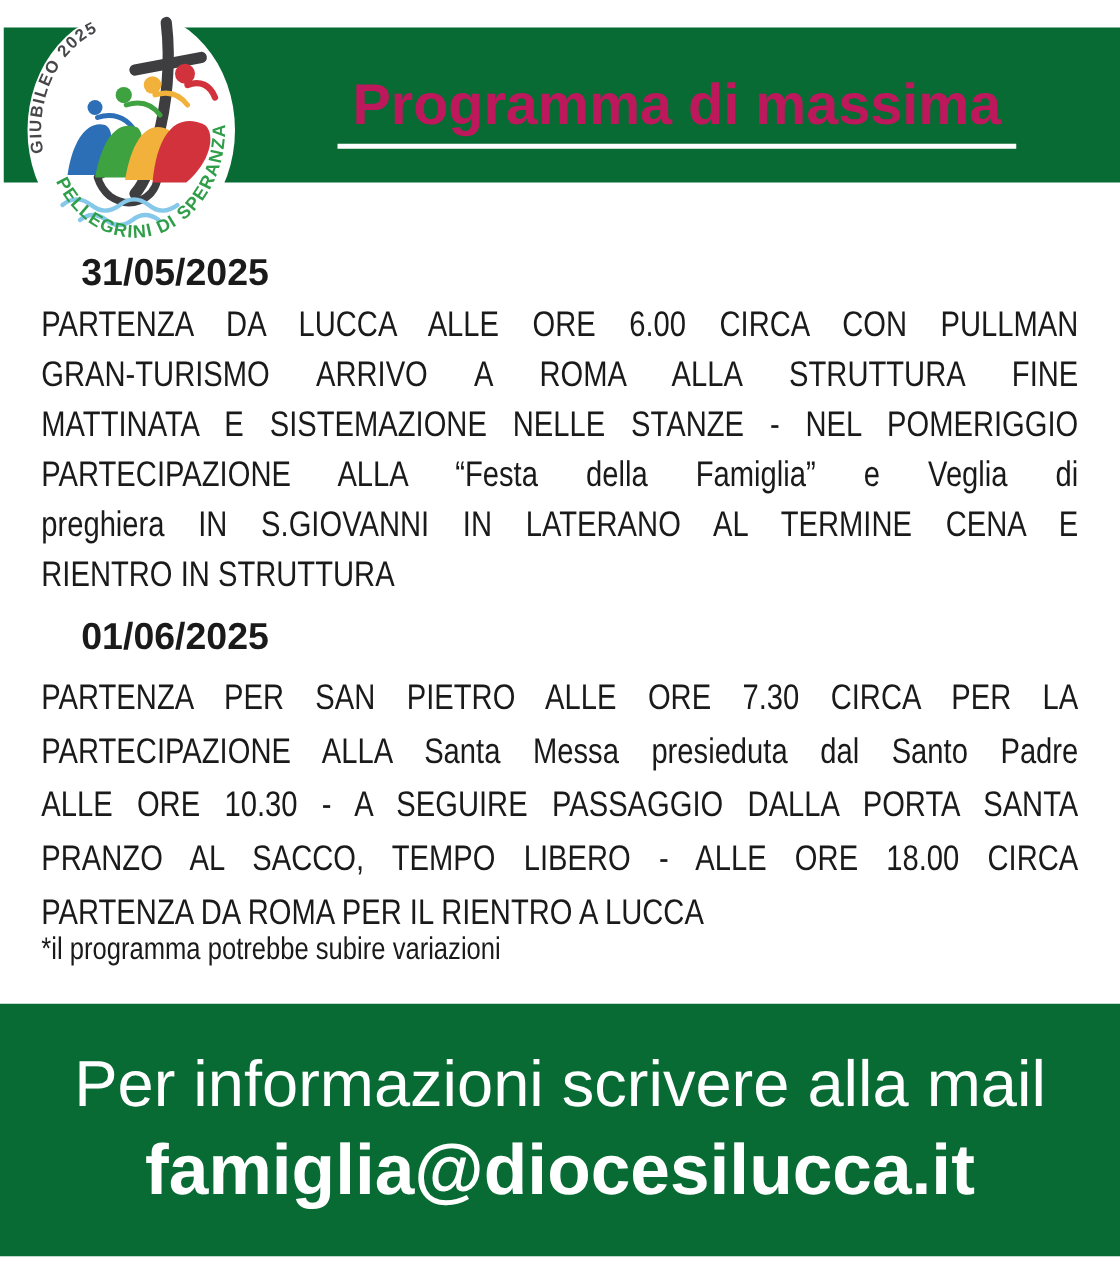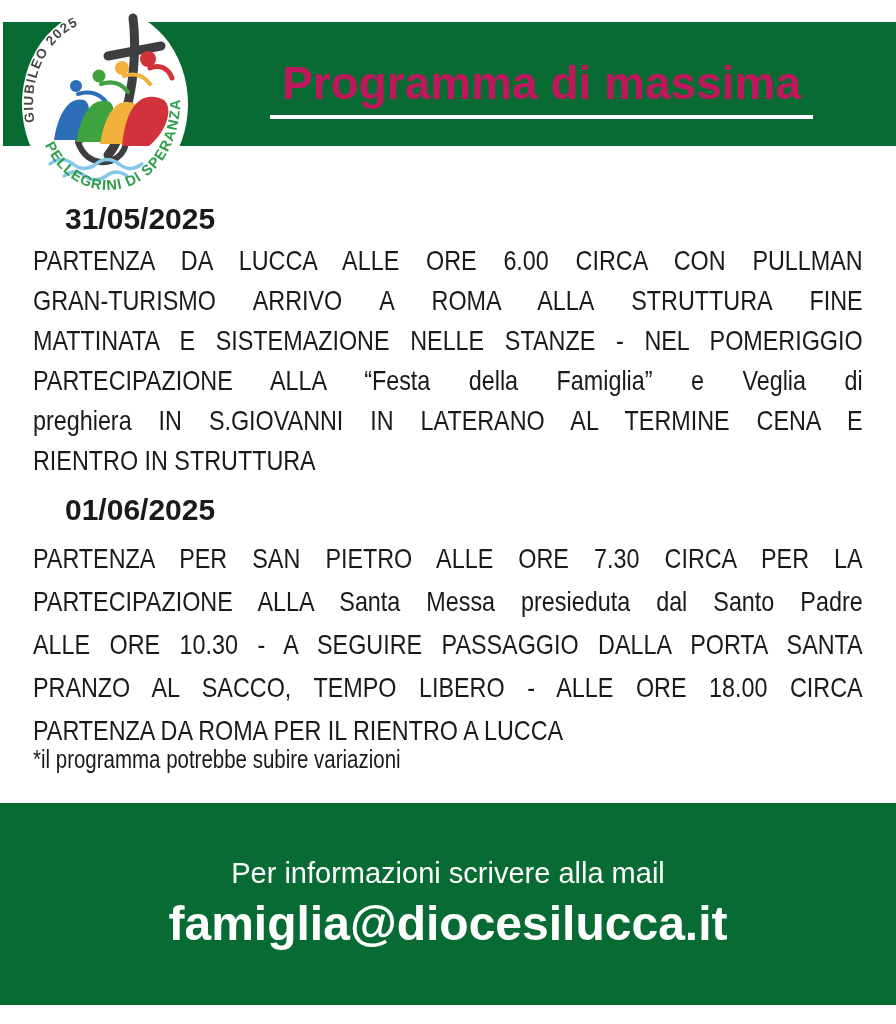"Per informazioni scrivere alla mail" .footer-info { font-size: 29px -> 52px }
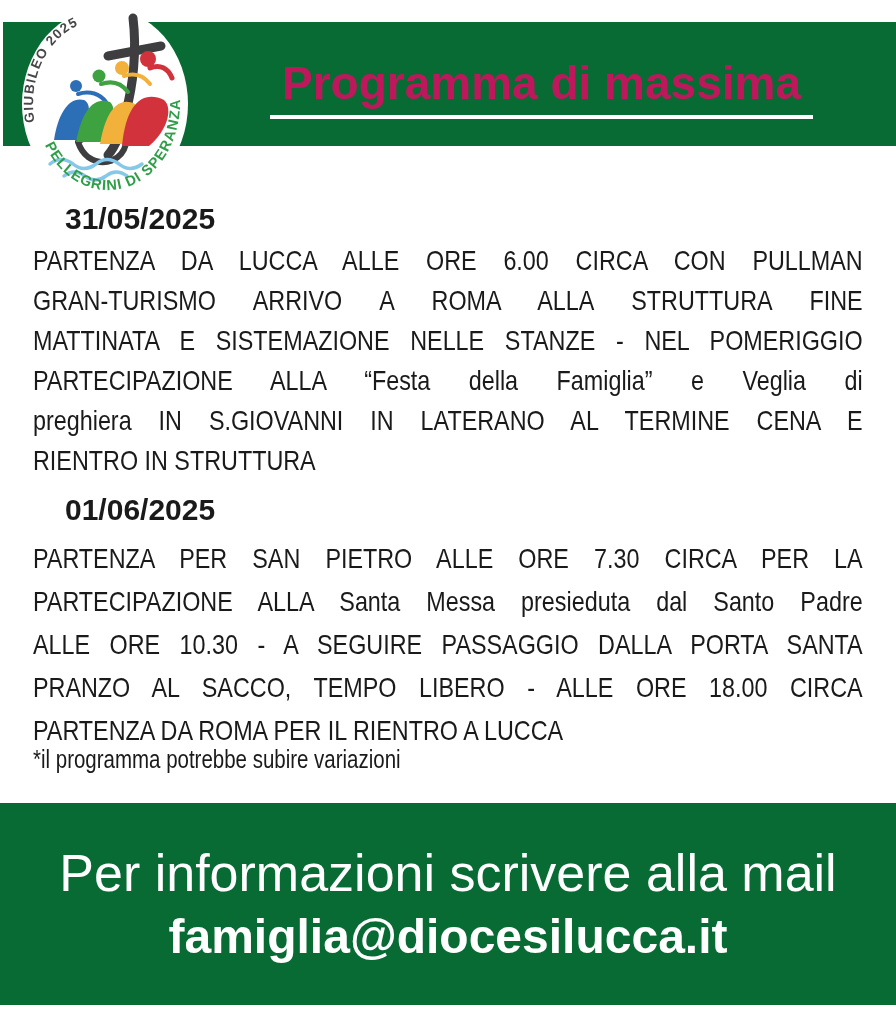"famiglia@diocesilucca.it" .footer-email { font-size: 48px -> 57px }
